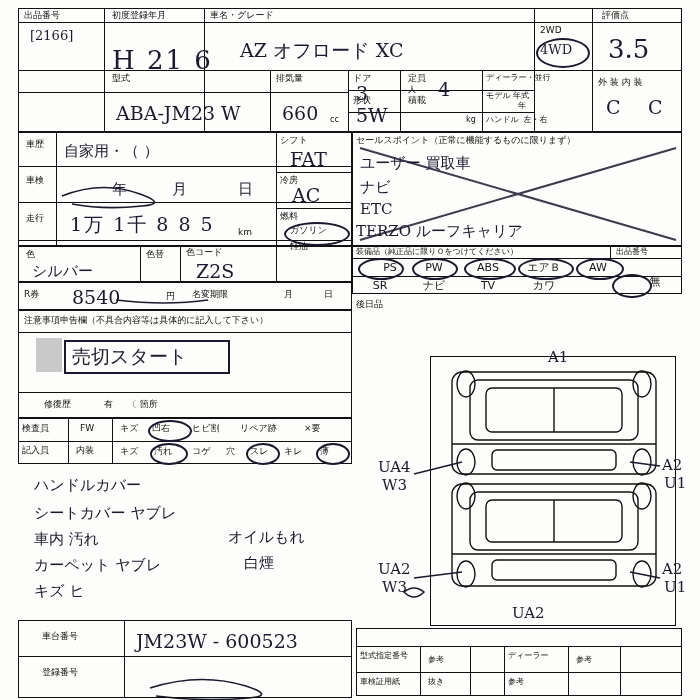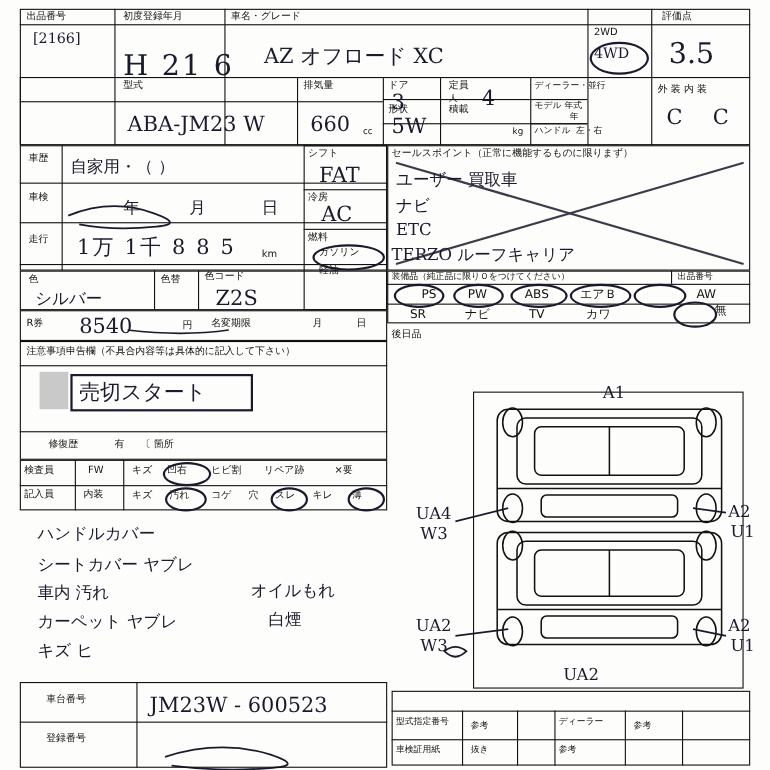"AW" div.lbl { margin-left: 44px -> none }
